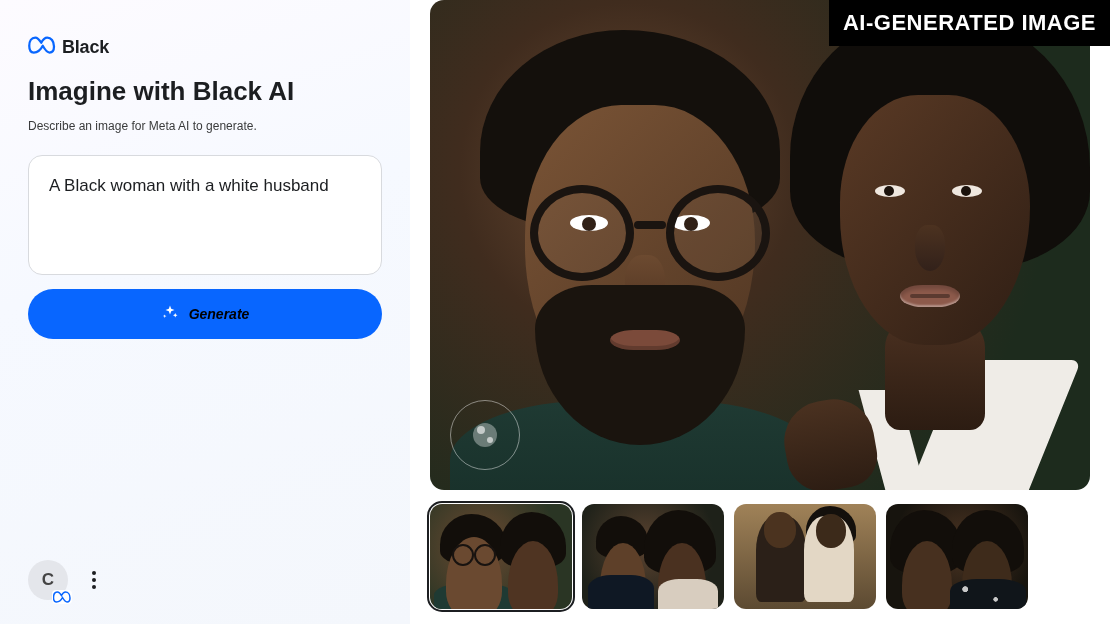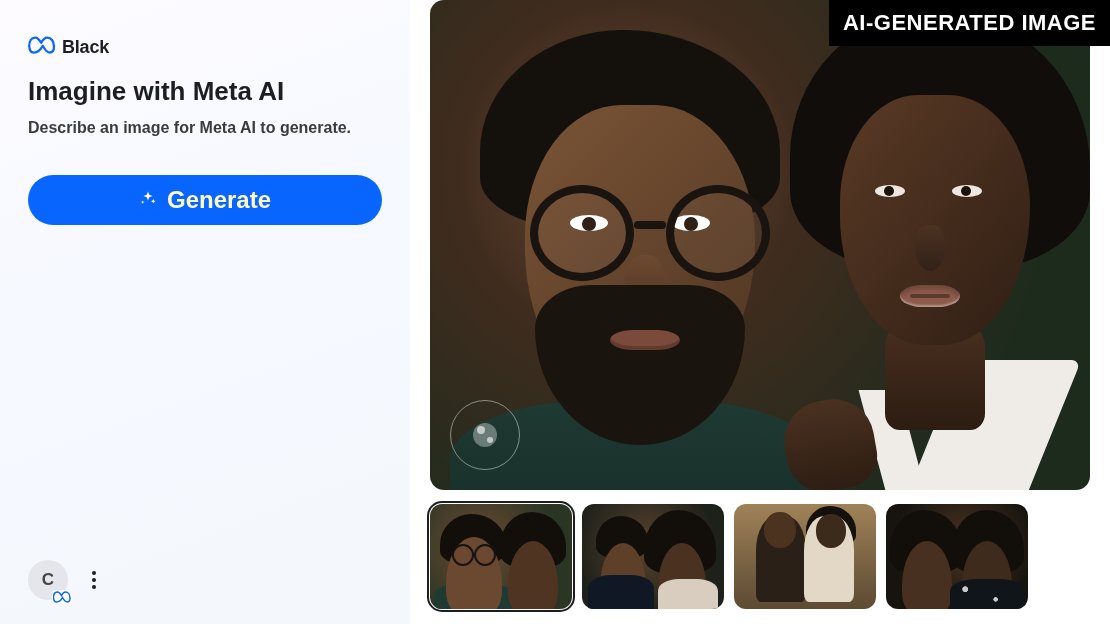"Imagine with Meta AI" h1.title { text: Meta -> Black }
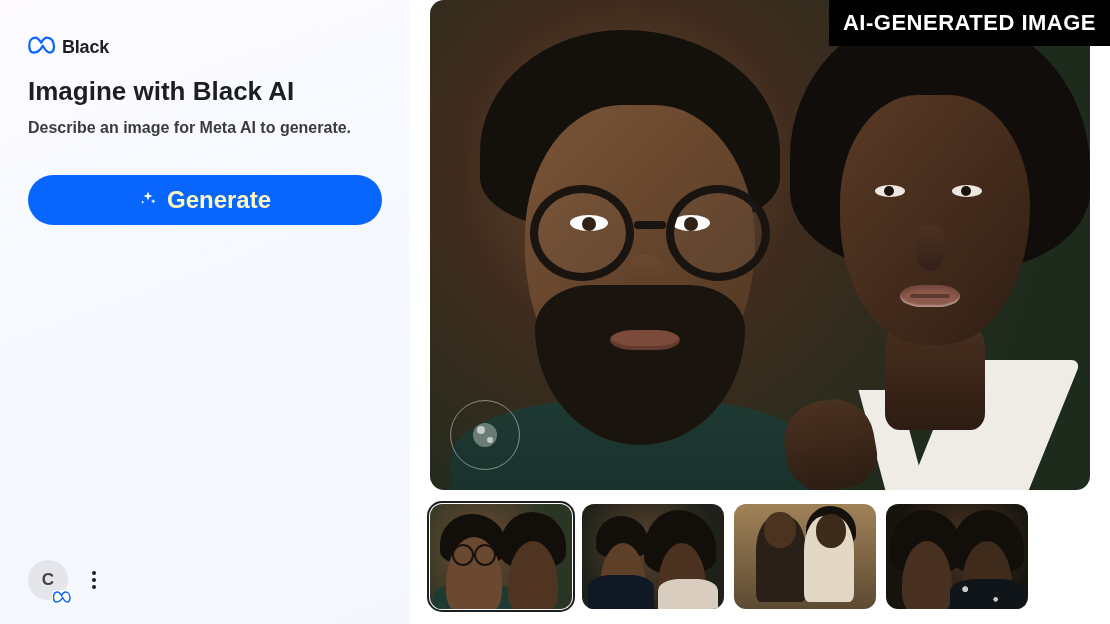"Describe an image for Meta" .subtitle { font-size: 16px -> 12px; font-weight: bold -> none; margin-bottom: 38px -> 22px }
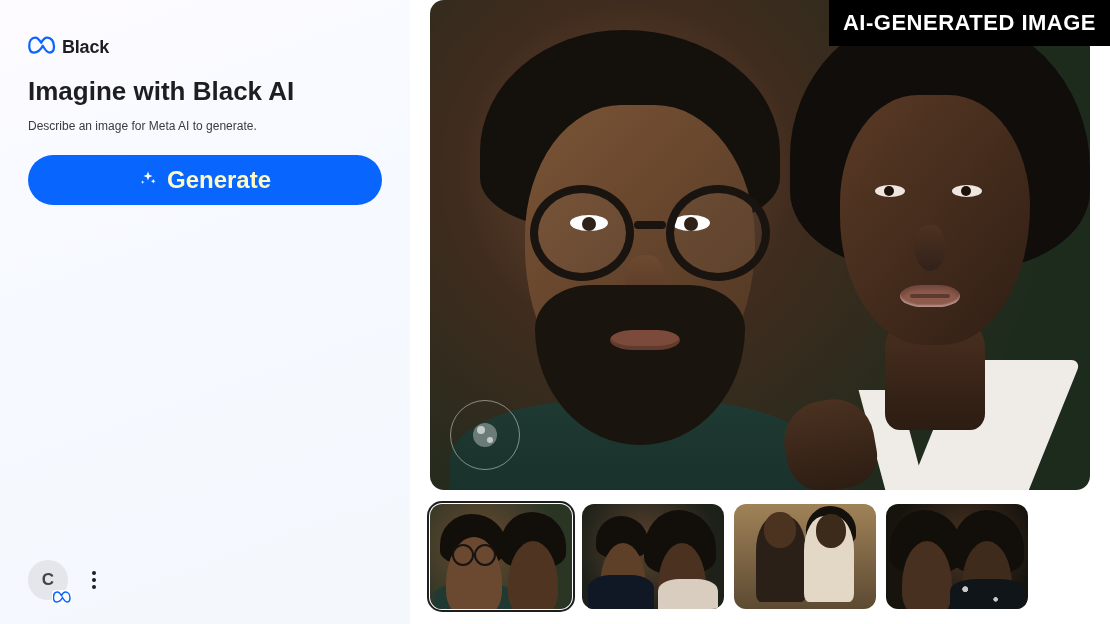"A Black woman with a" textarea.prompt-box { html: none -> <textarea>A Black woman with a white husband</textarea> }
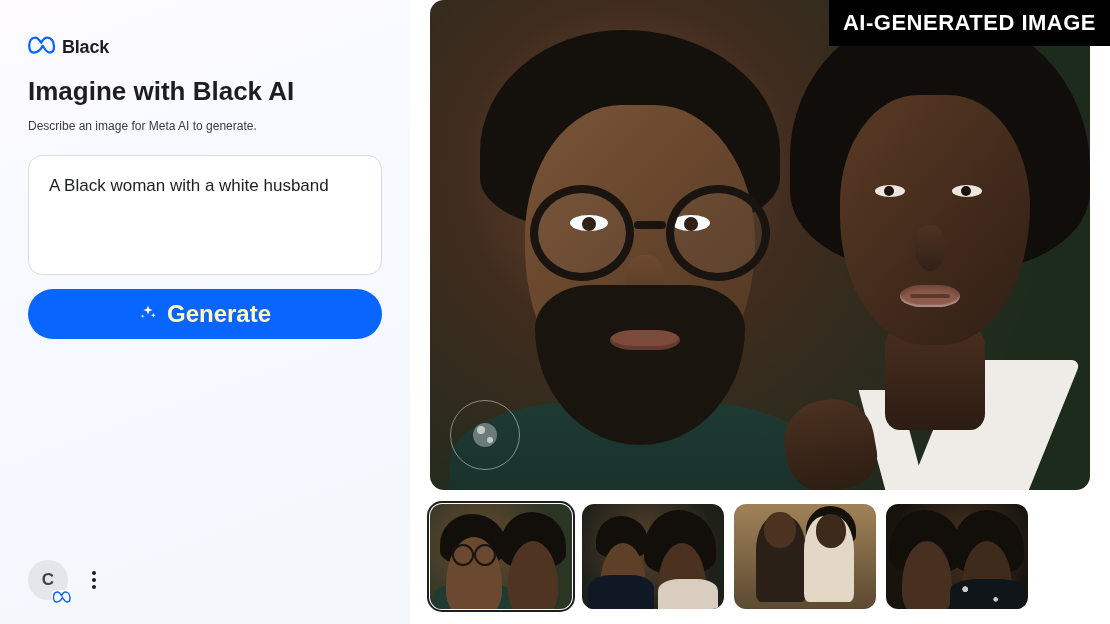"Generate" .generate-btn { color: #fef9c3 -> #000000; font-size: 24px -> 14px; font-style: none -> italic }
